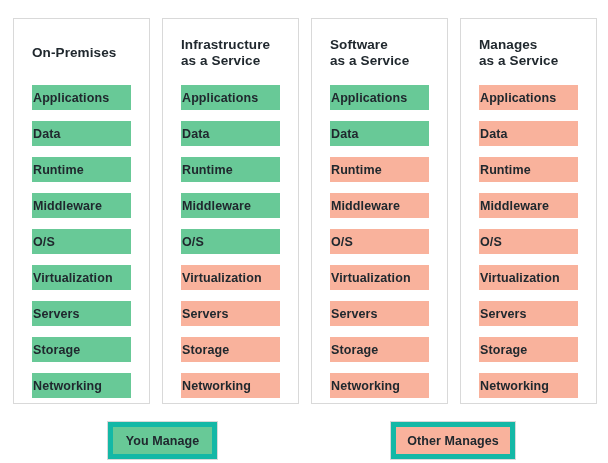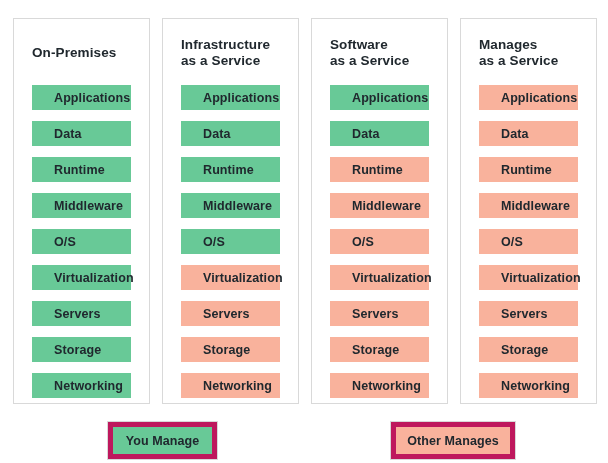"Applications" .layer-box { padding-left: 22px -> 1px }
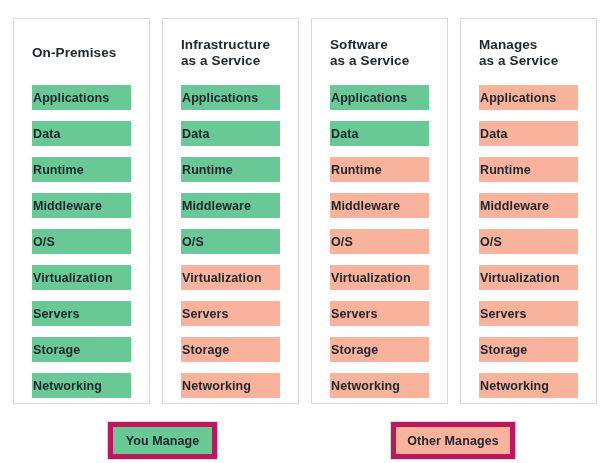"You Manage" .legend { background: #be185d -> #14b8a6 }
